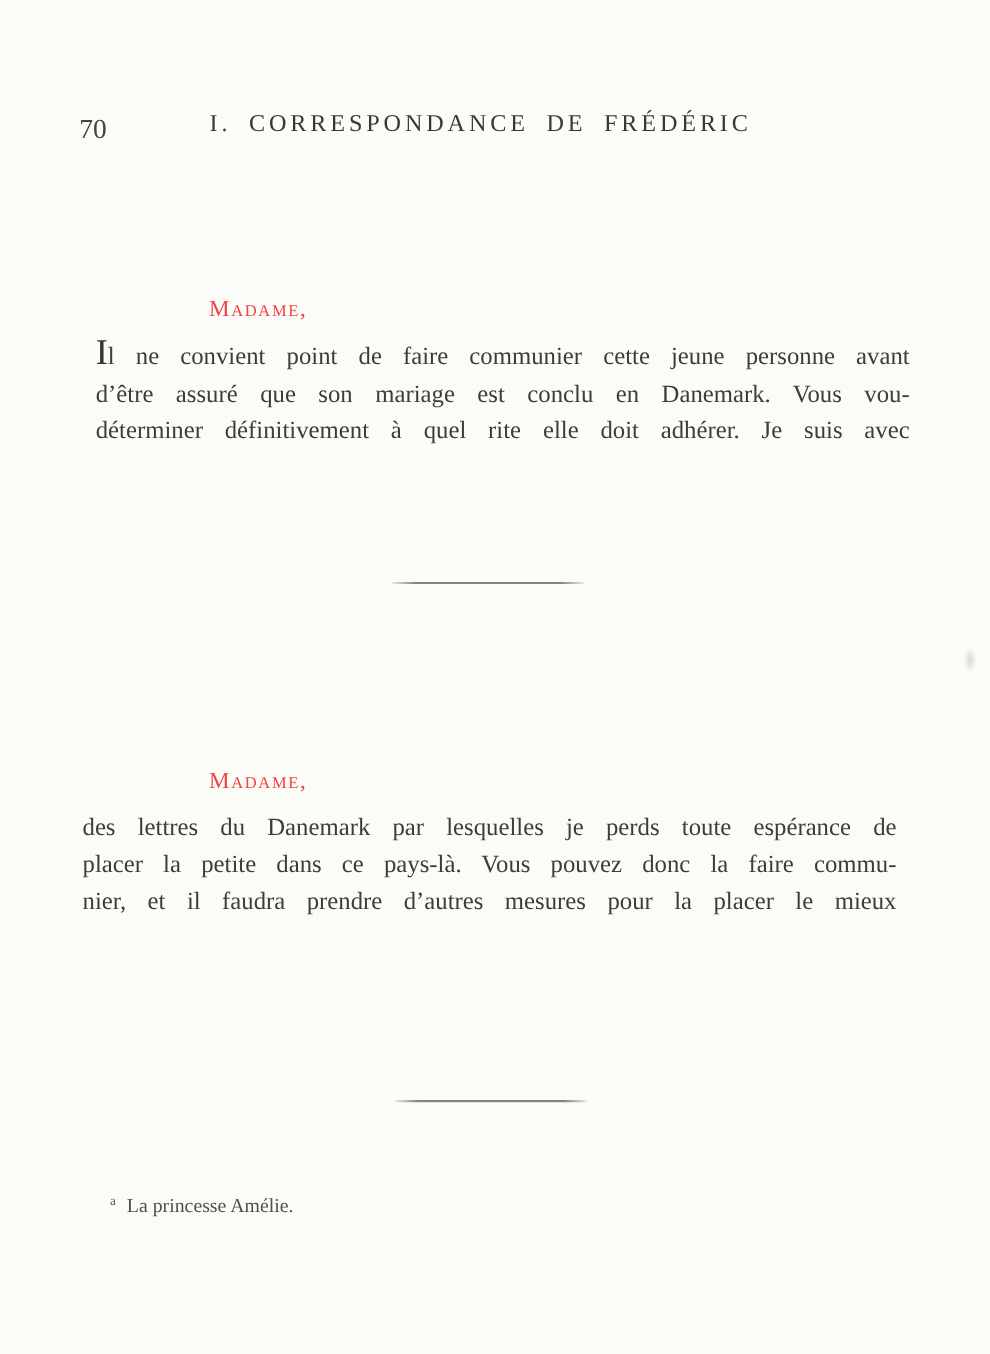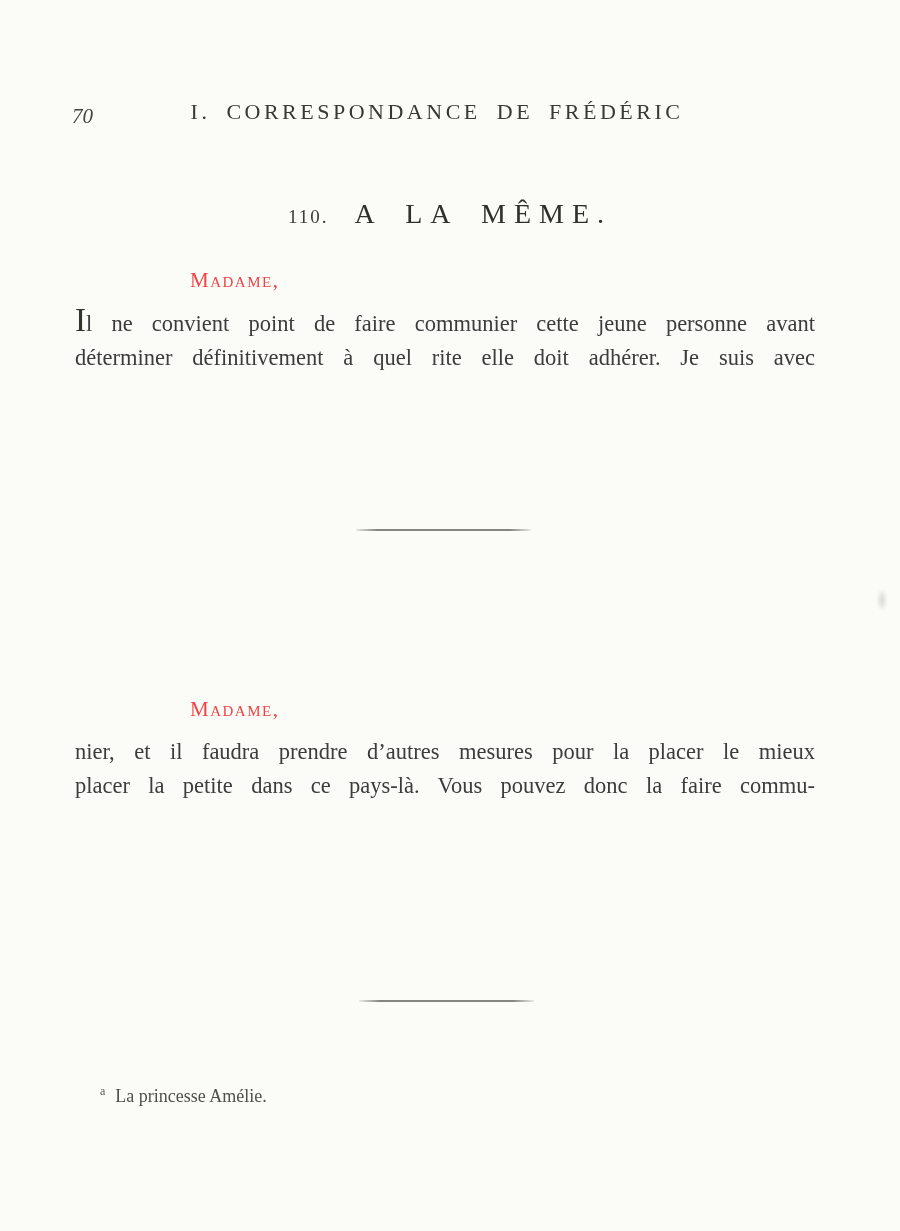"70" .page-number { font-size: 21px -> 25px; font-style: italic -> none }
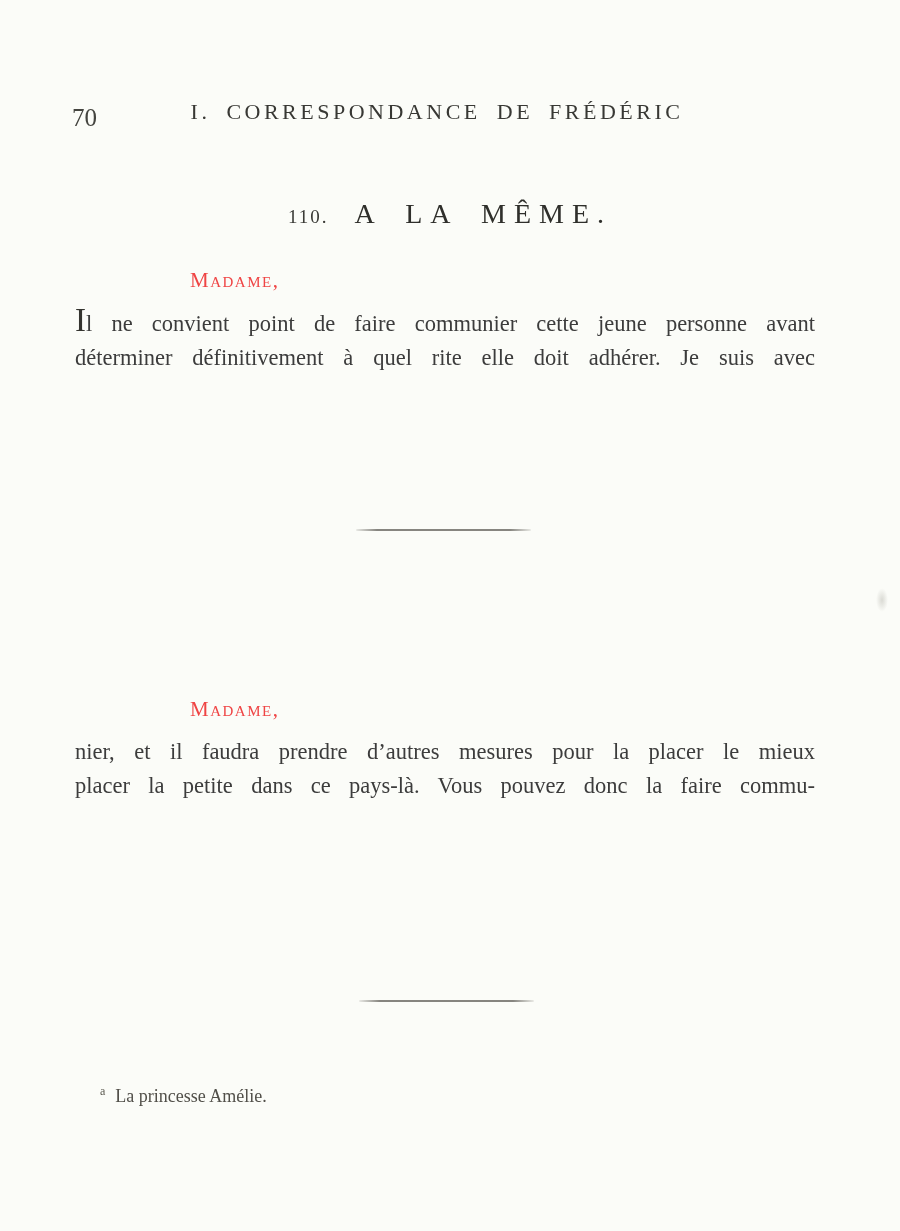"110. A LA MÊME." div.heading { html: <div><span>110.</span><span>A LA MÊME.</span></div> -> none }
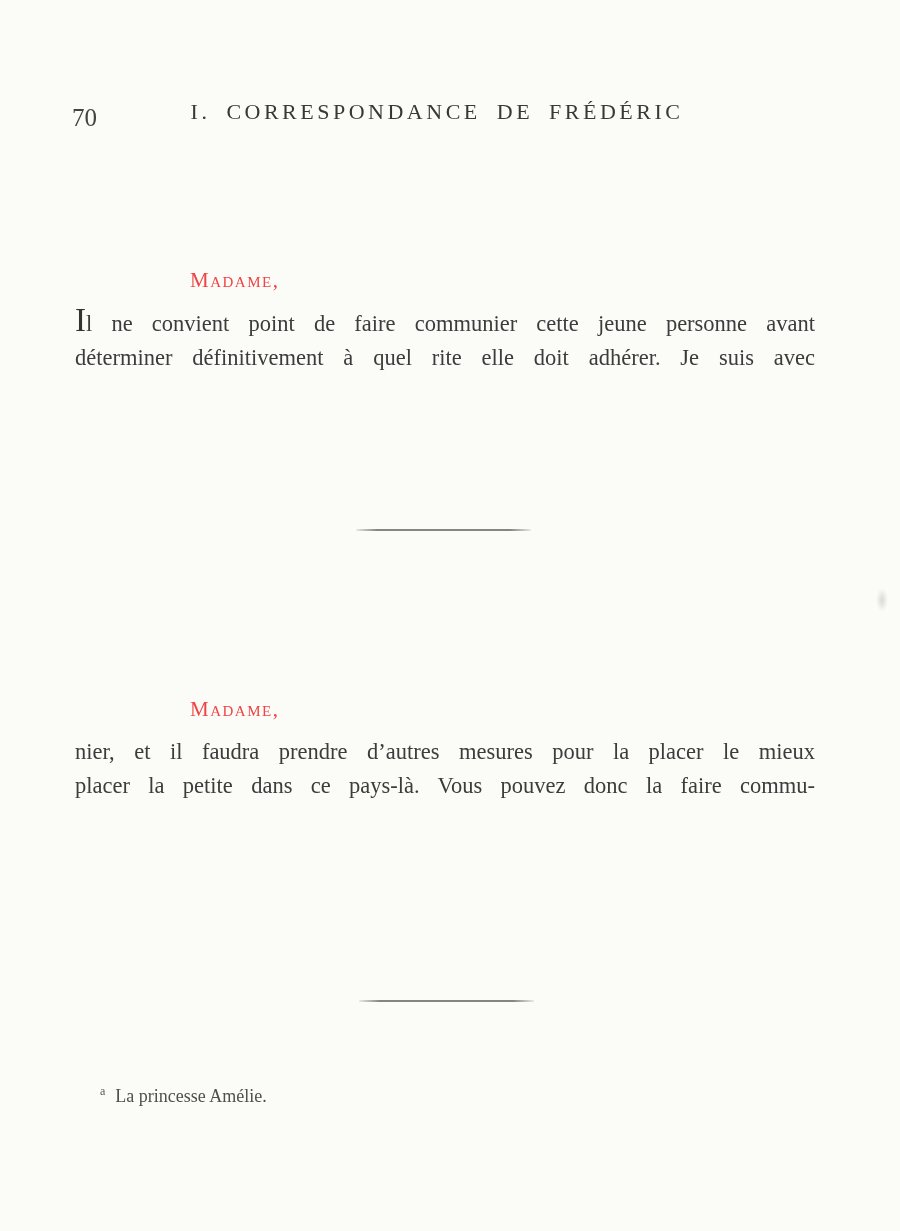"Il ne convient point de" .para-1 { margin-left: none -> 12px }
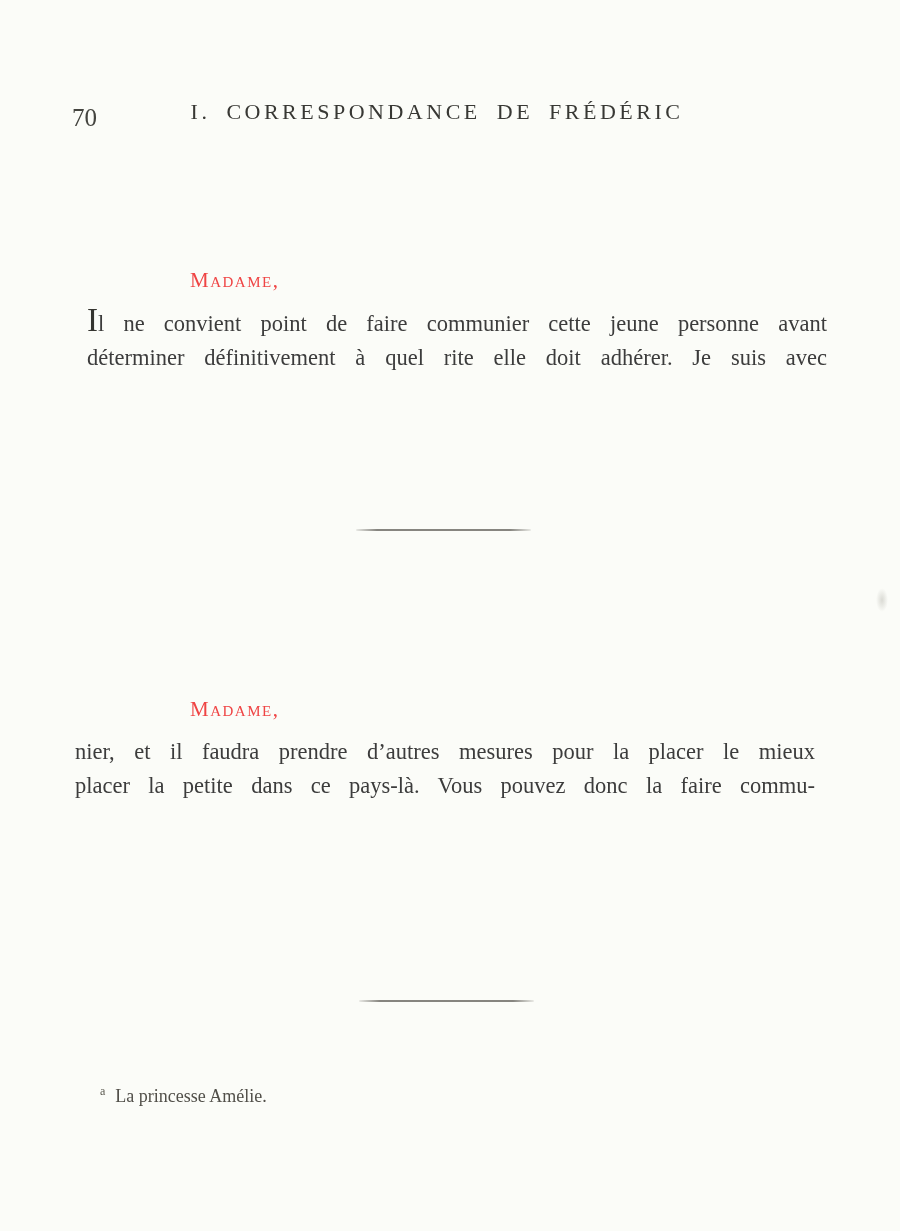"d’être assuré que son mariage" div.bline { html: none -> <div>d’être assuré que son mariage est conclu en Danemark. Vous vou-</div> }
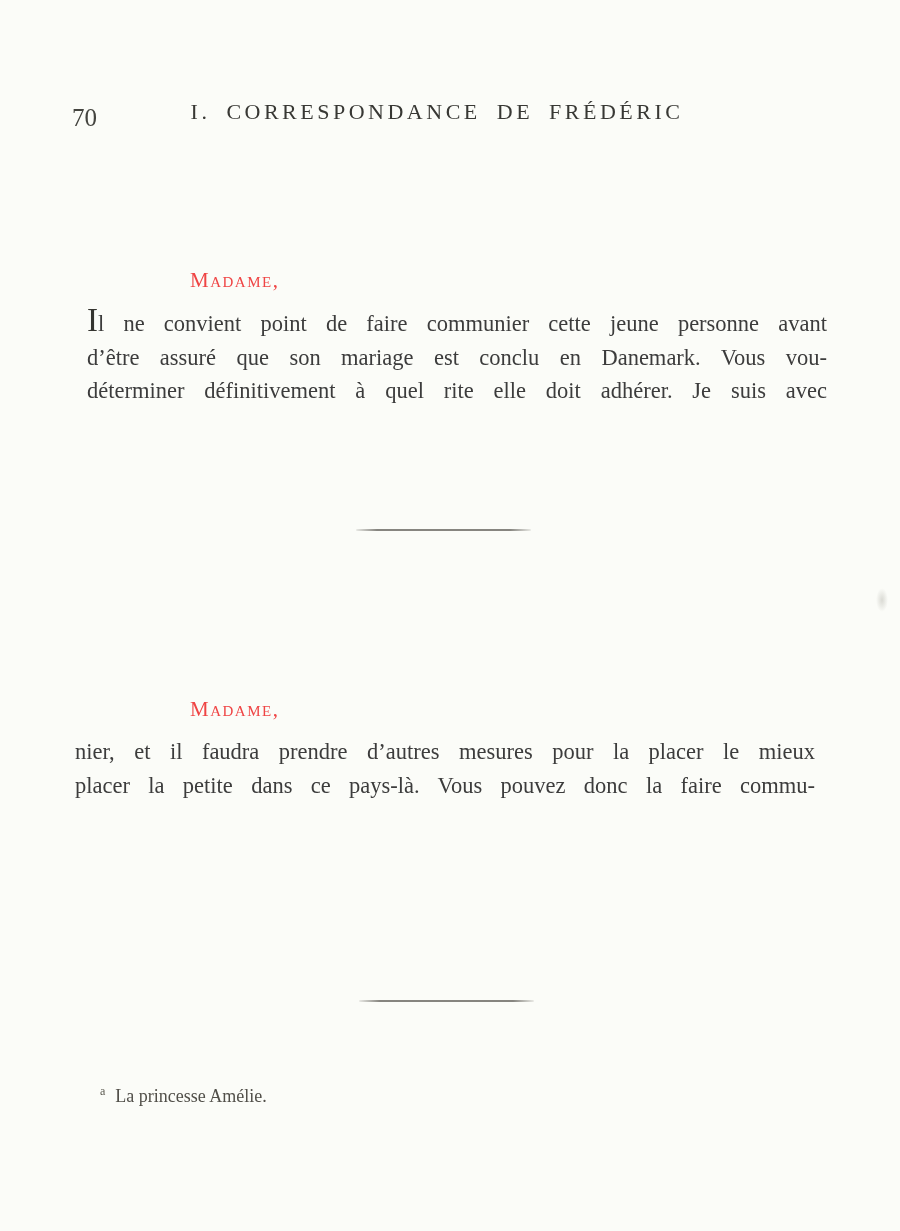"des lettres du Danemark par" div.bline { html: none -> <div>des lettres du Danemark par lesquelles je perds toute espérance de</div> }
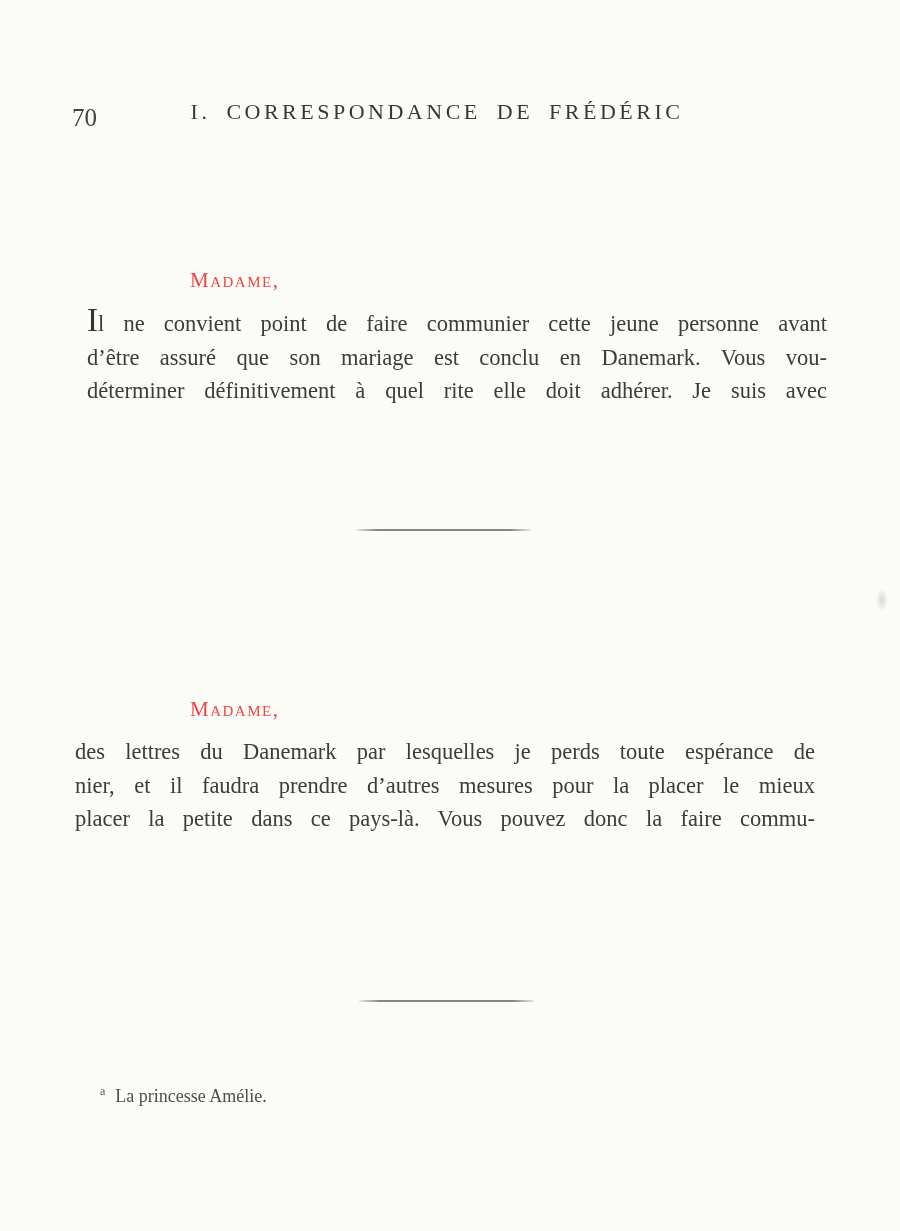"nier, et il faudra prendre" div.bline { order: before "placer la petite dans ce" -> after "placer la petite dans ce" }
